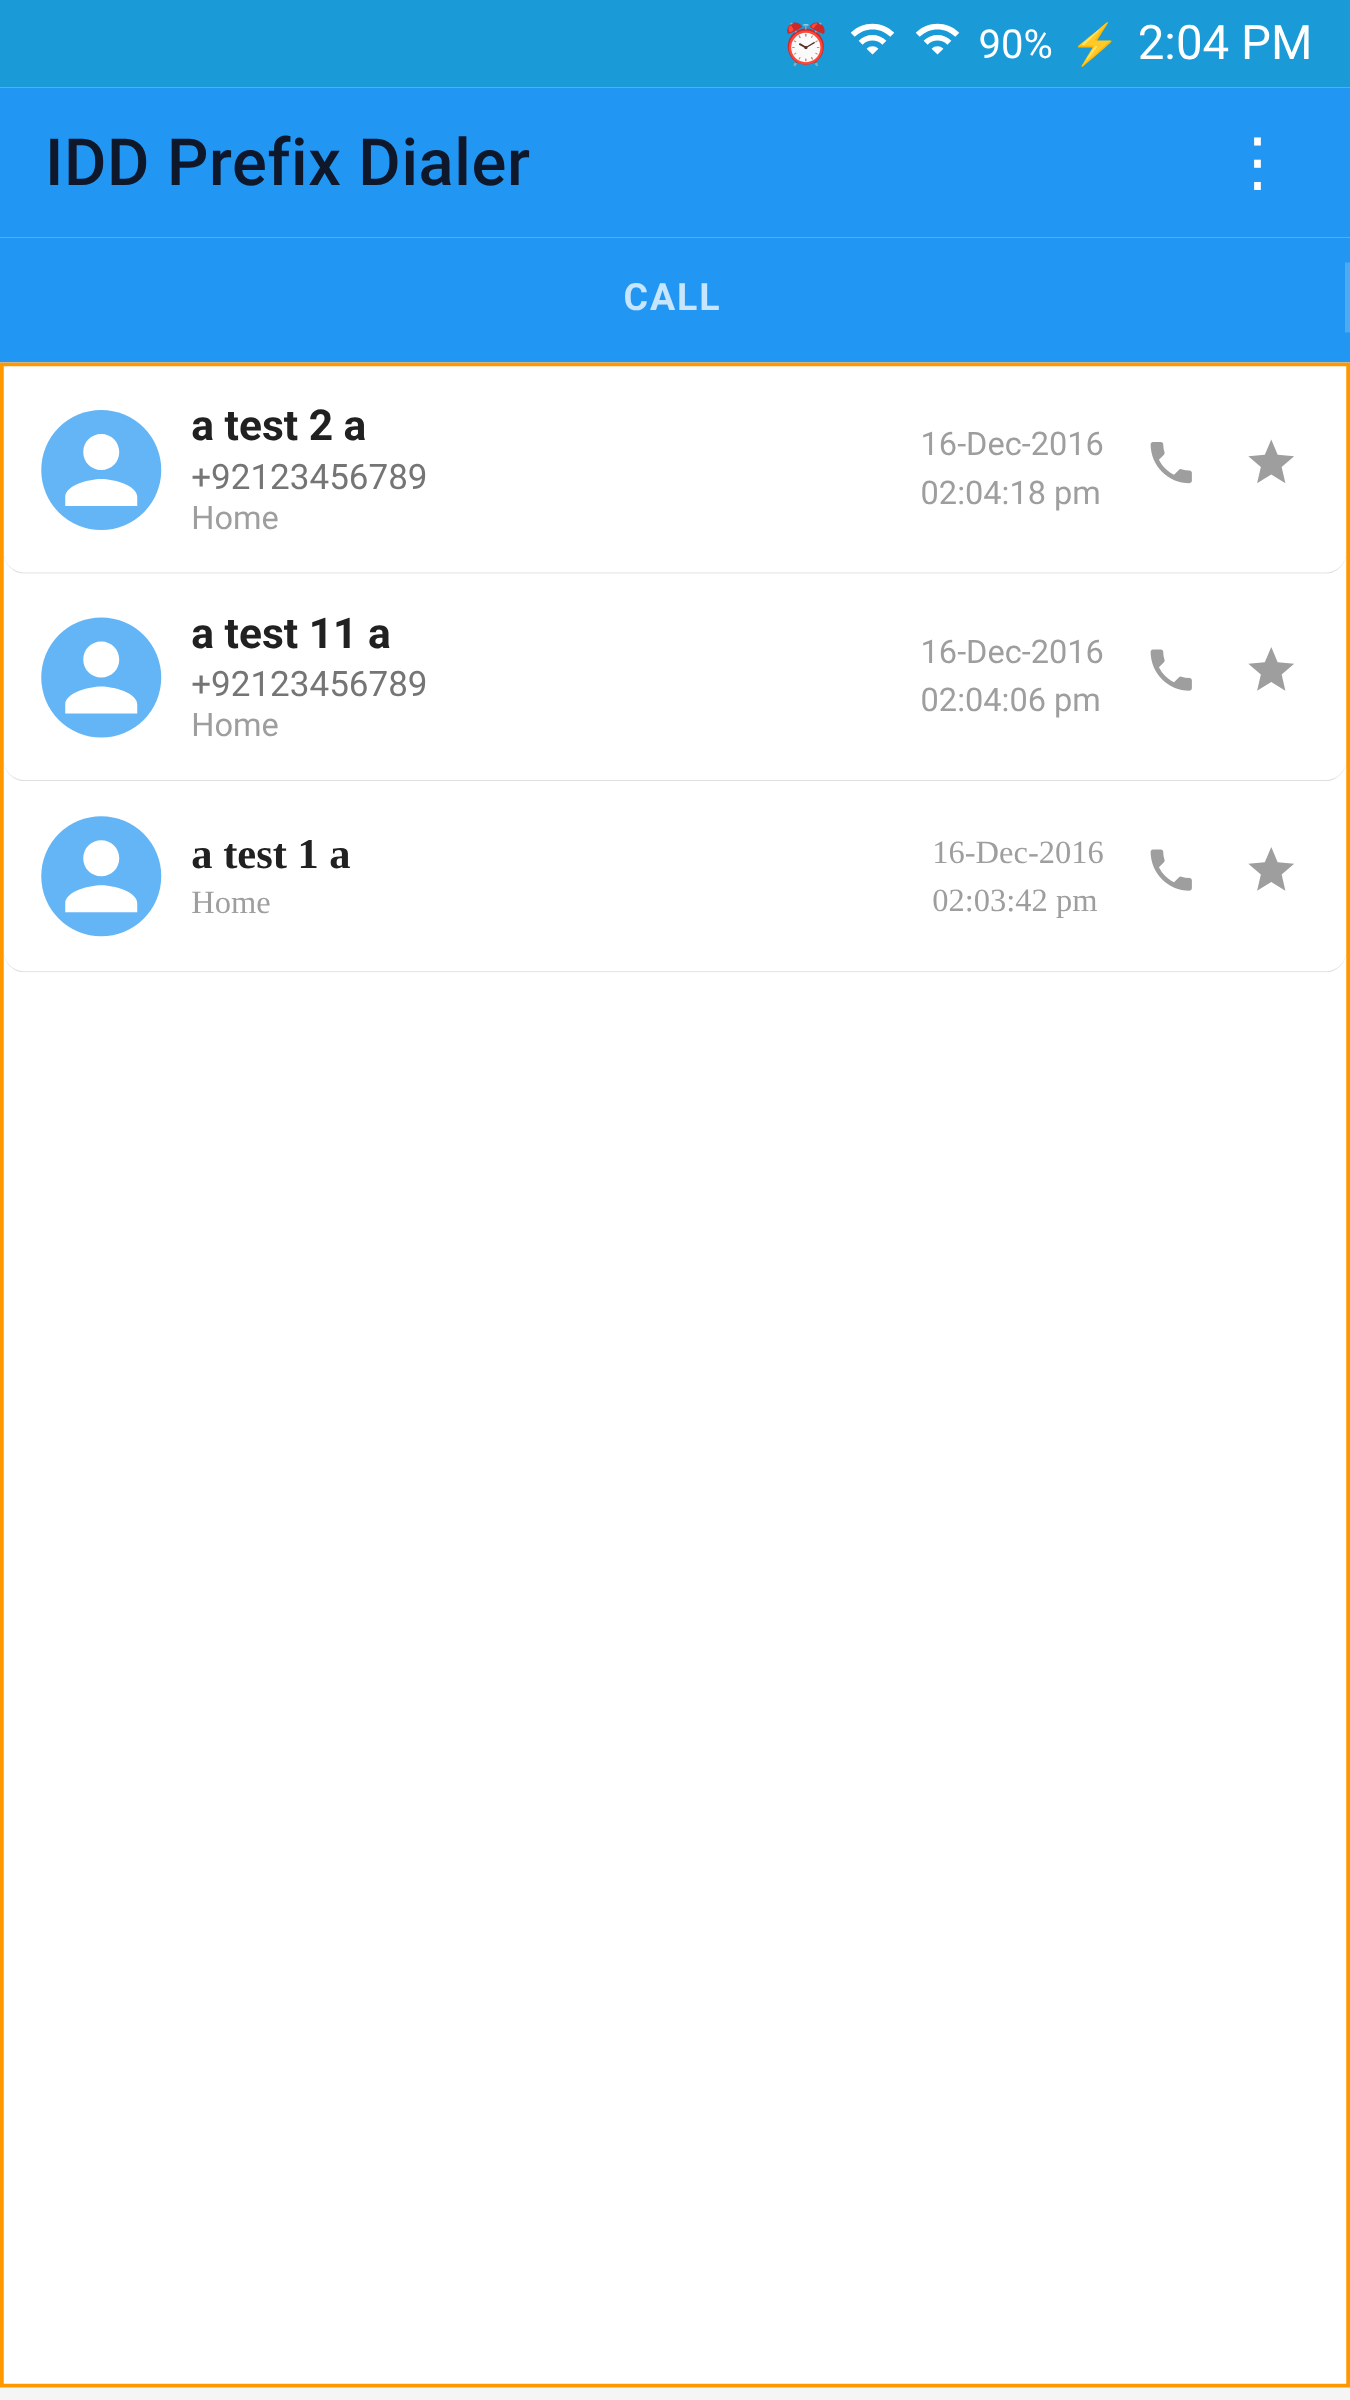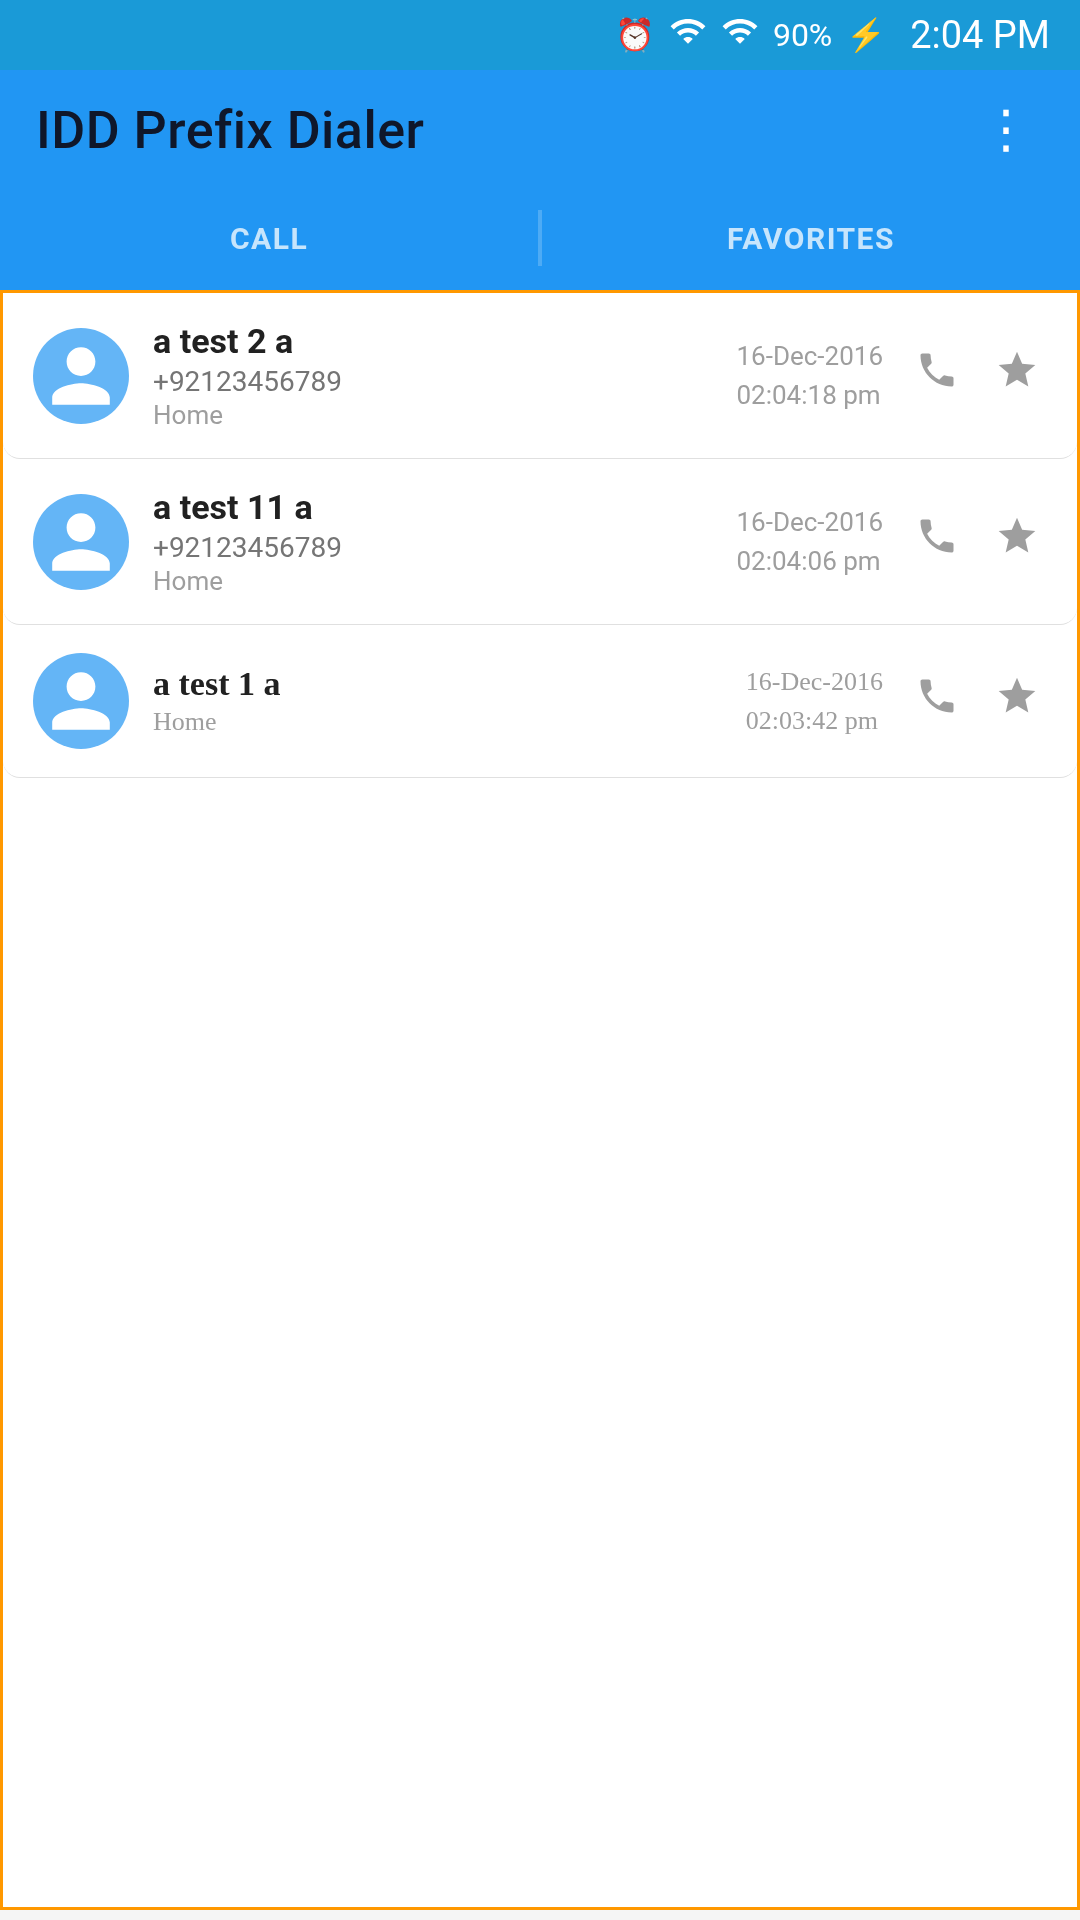"2:04 PM" .status-time { margin-left: 10px -> none }
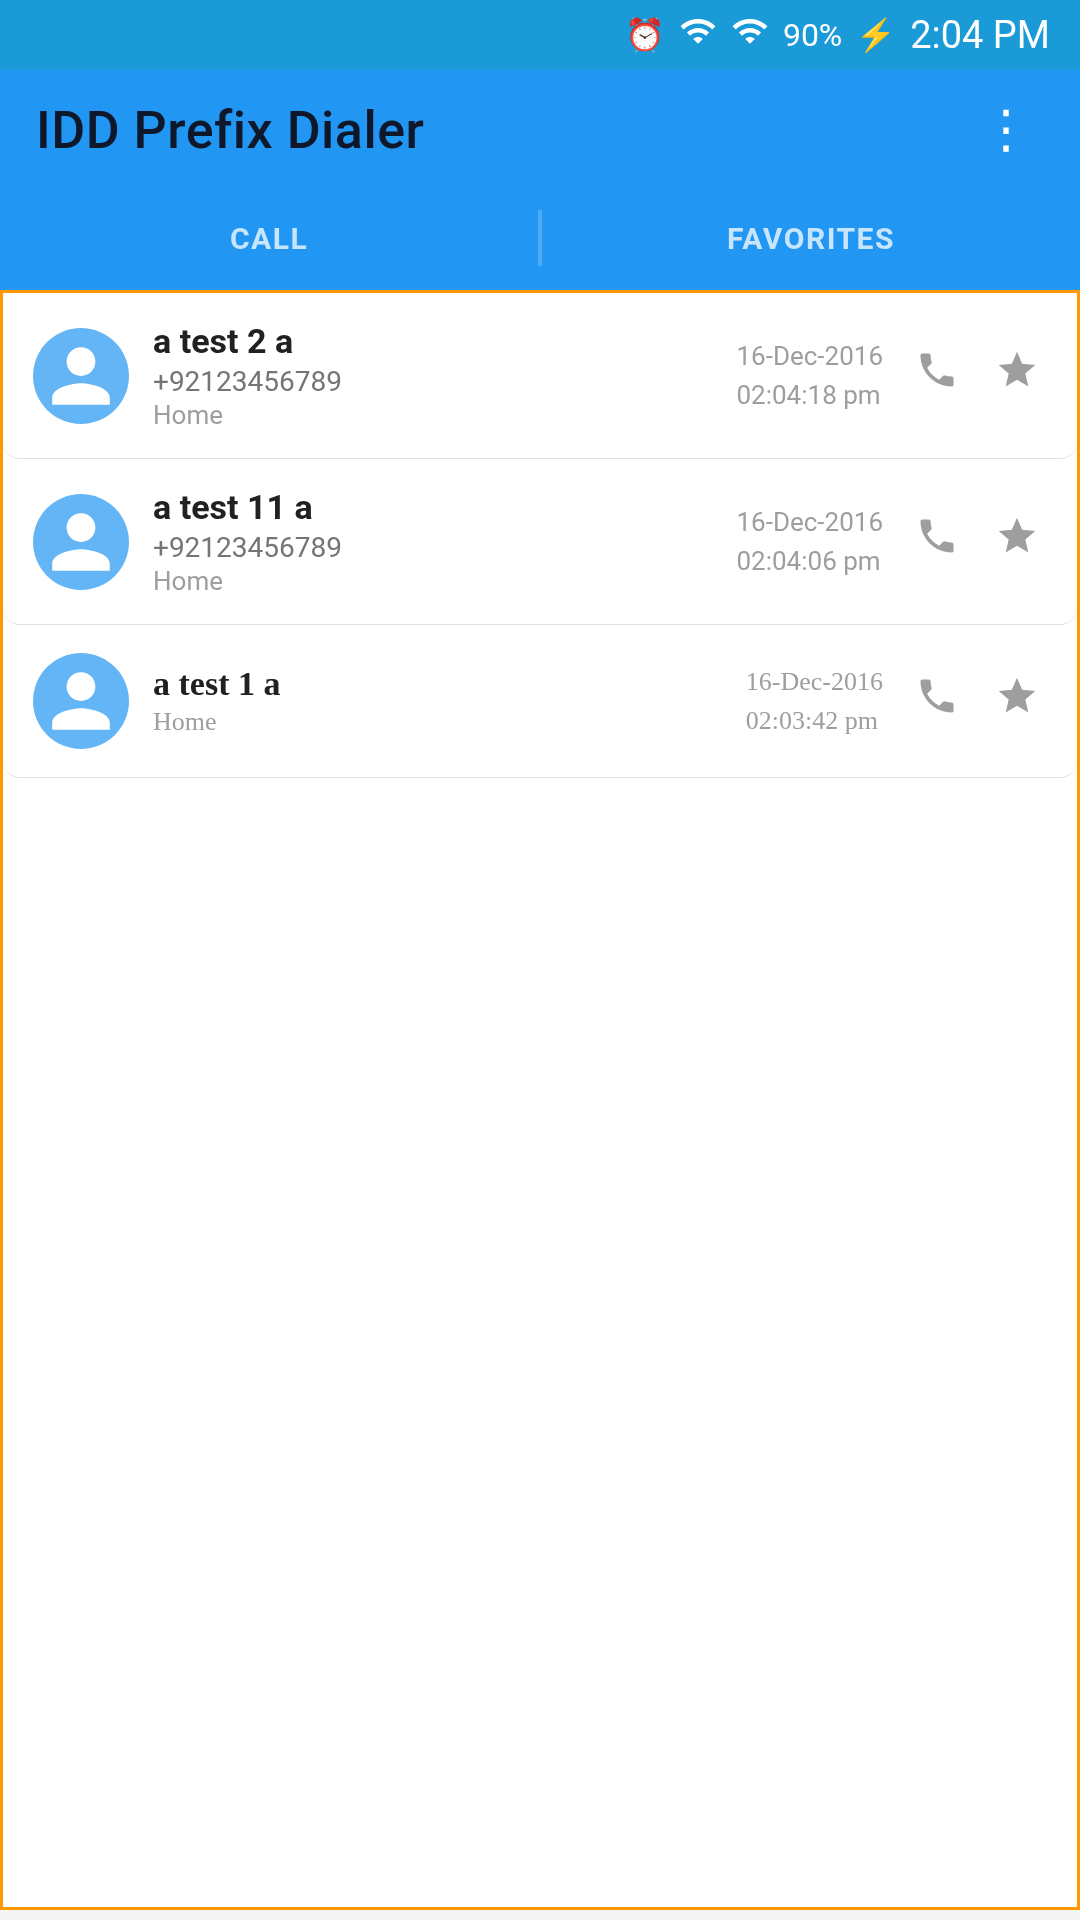"FAVORITES" div.tab { html: <div>FAVORITES</div> -> none }
